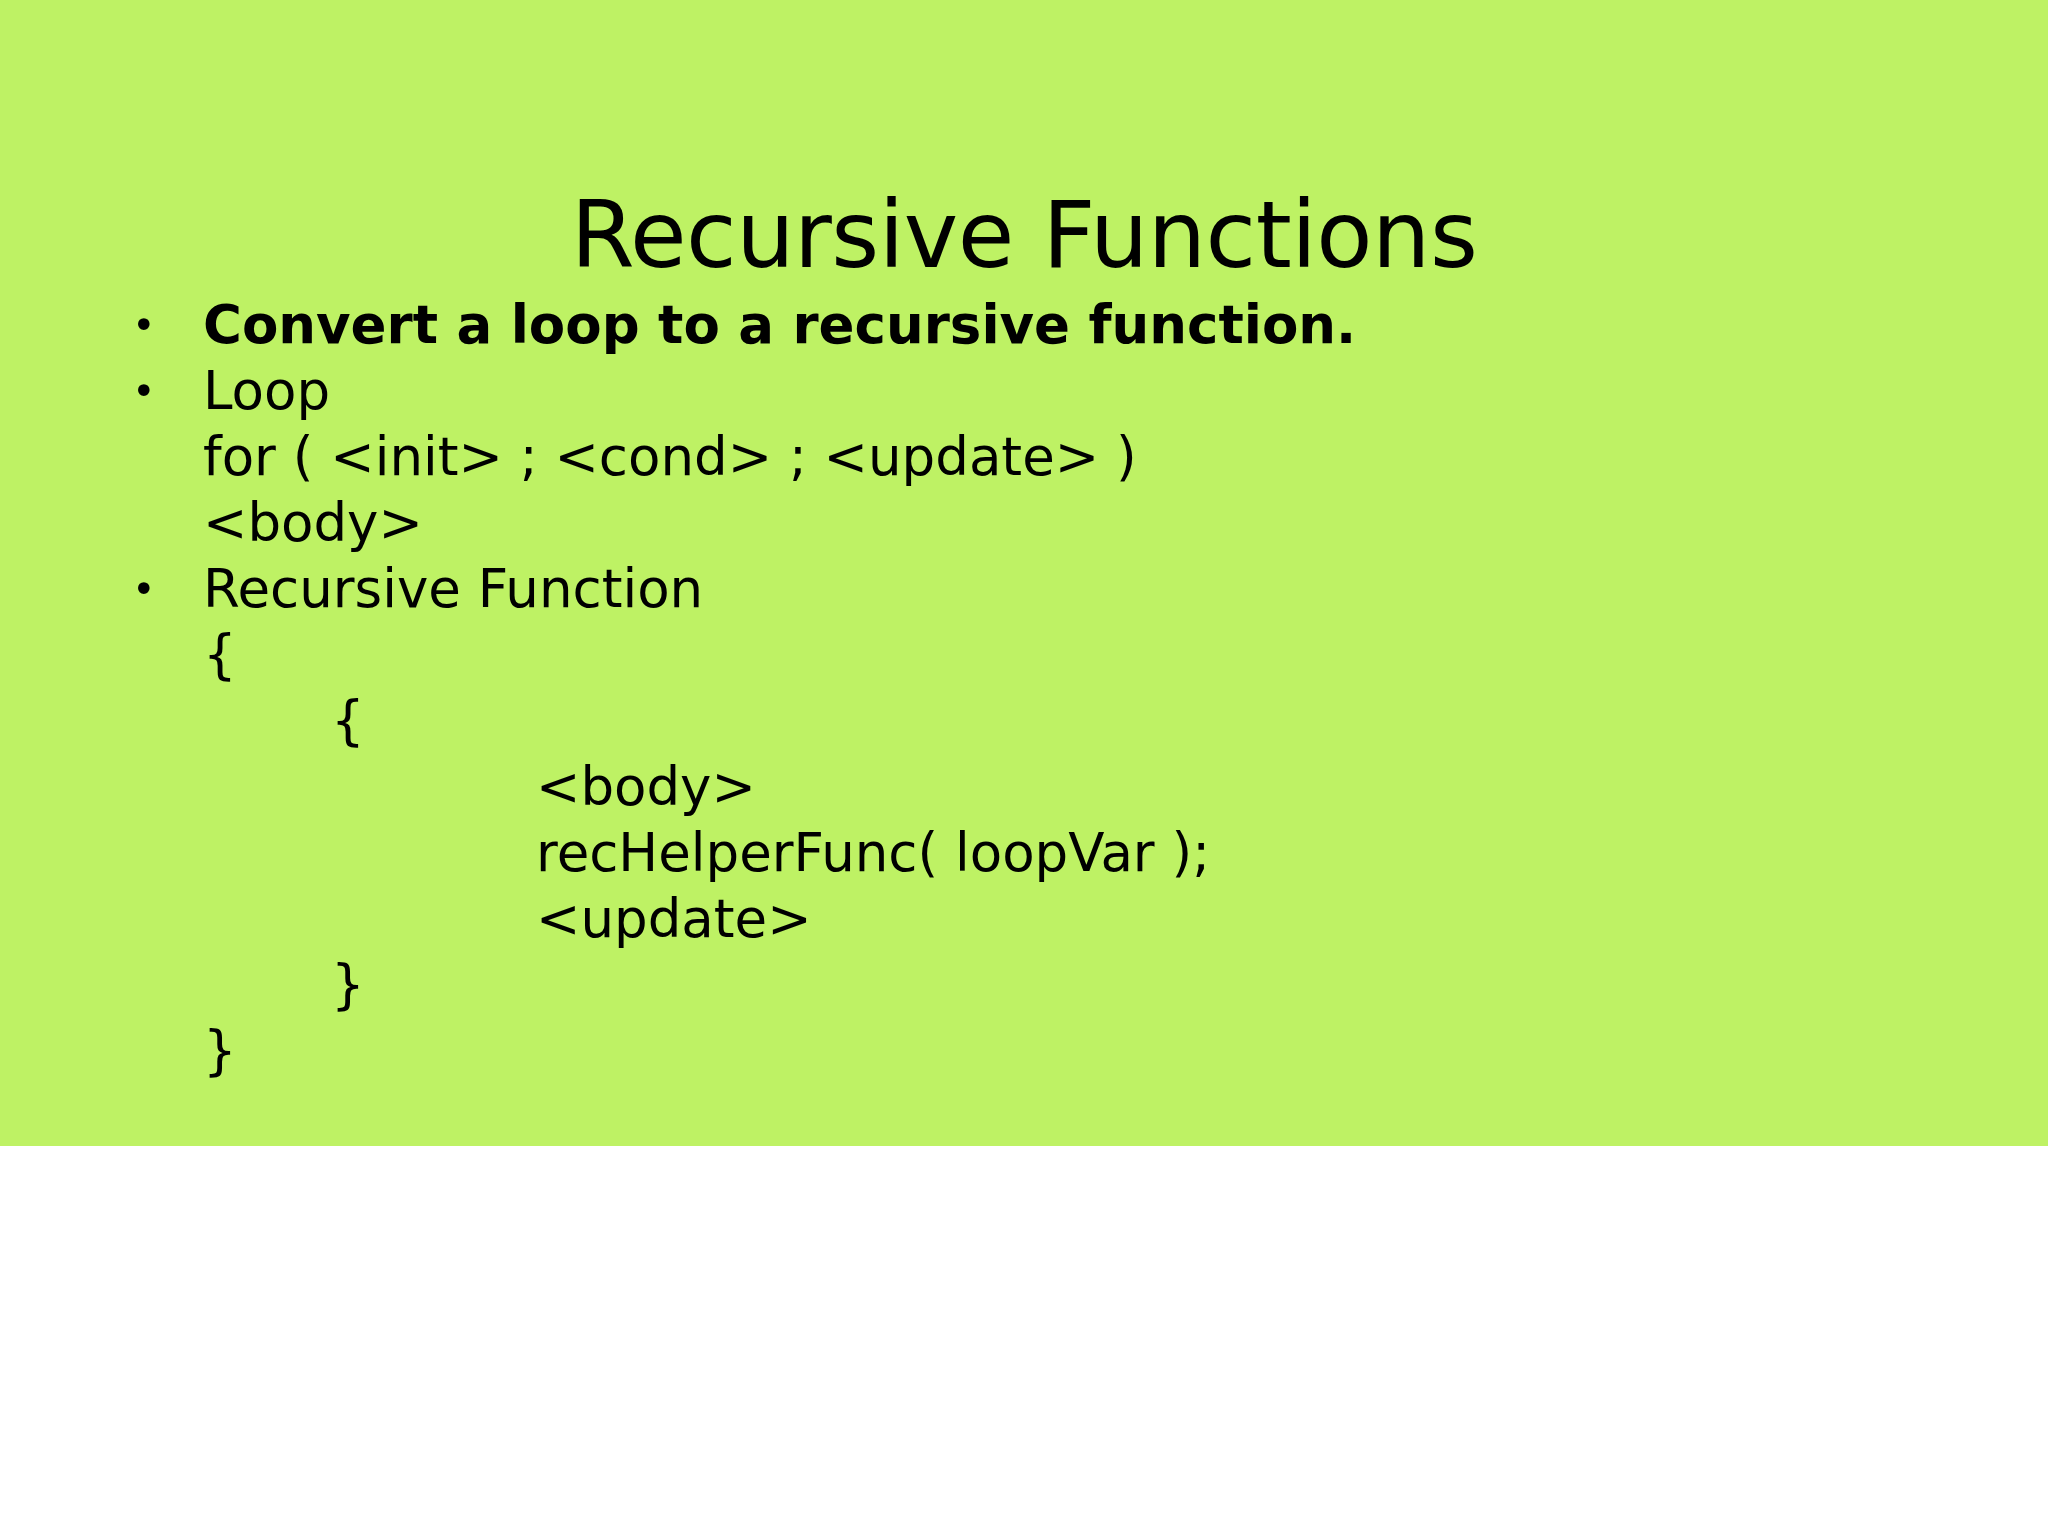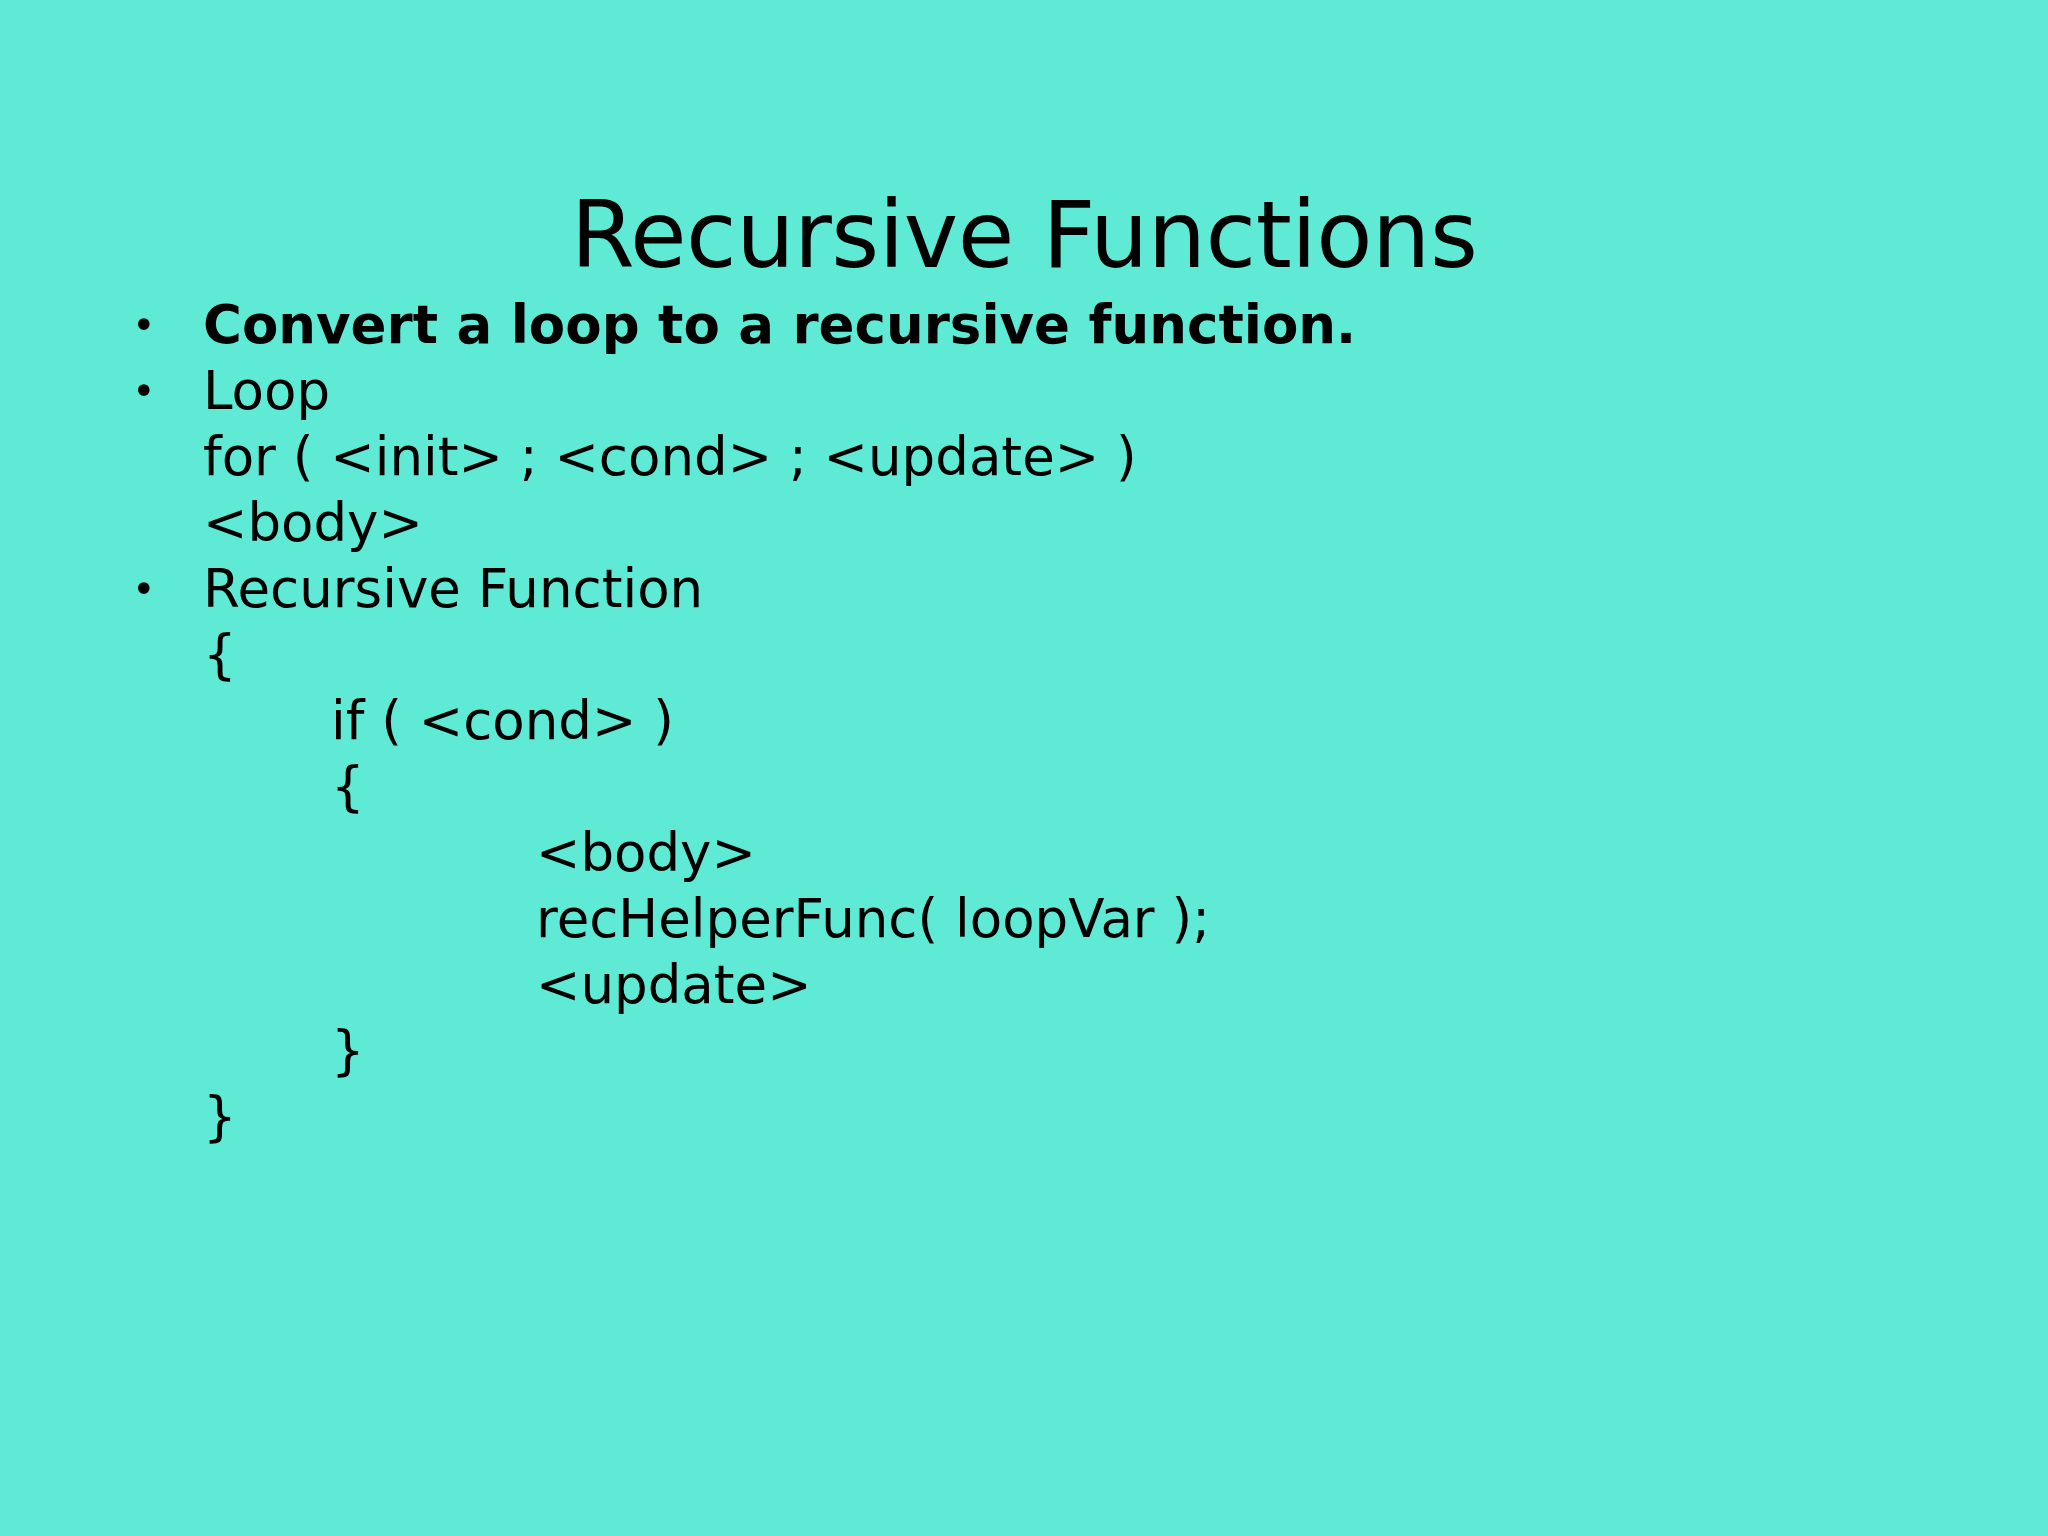"Recursive Functions" .slide { background: #5eead4 -> #bef264; height: 1536px -> 1146px }
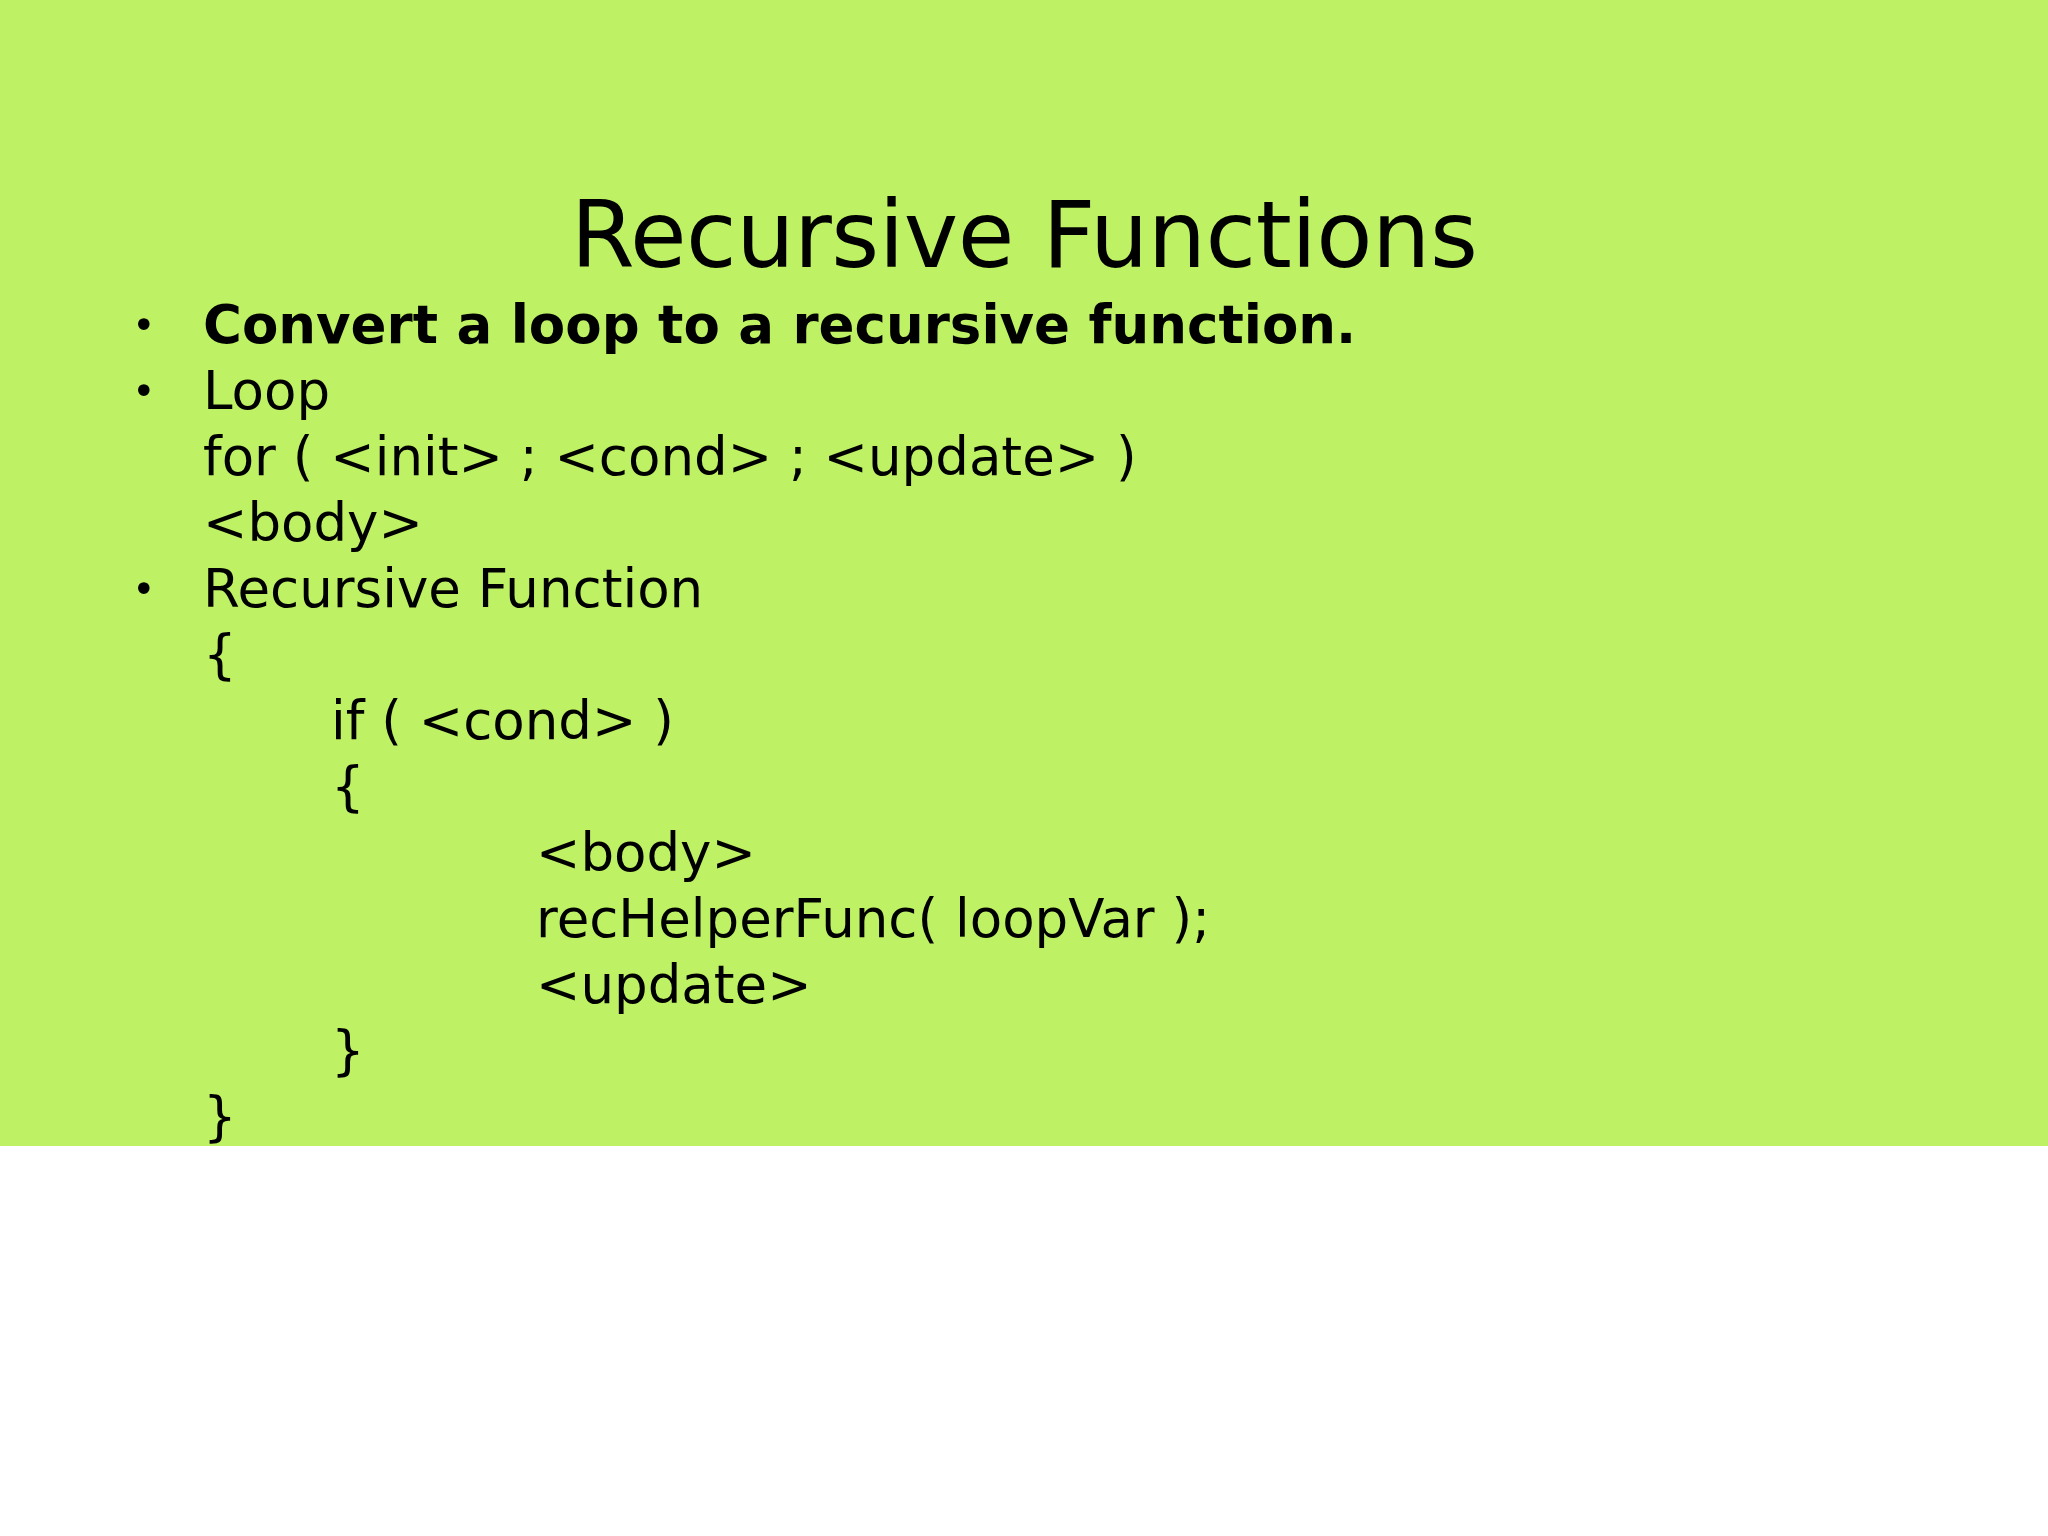"if ( <cond> )" div.line { html: <div><span>if ( &lt;cond&gt; )</span></div> -> none }
